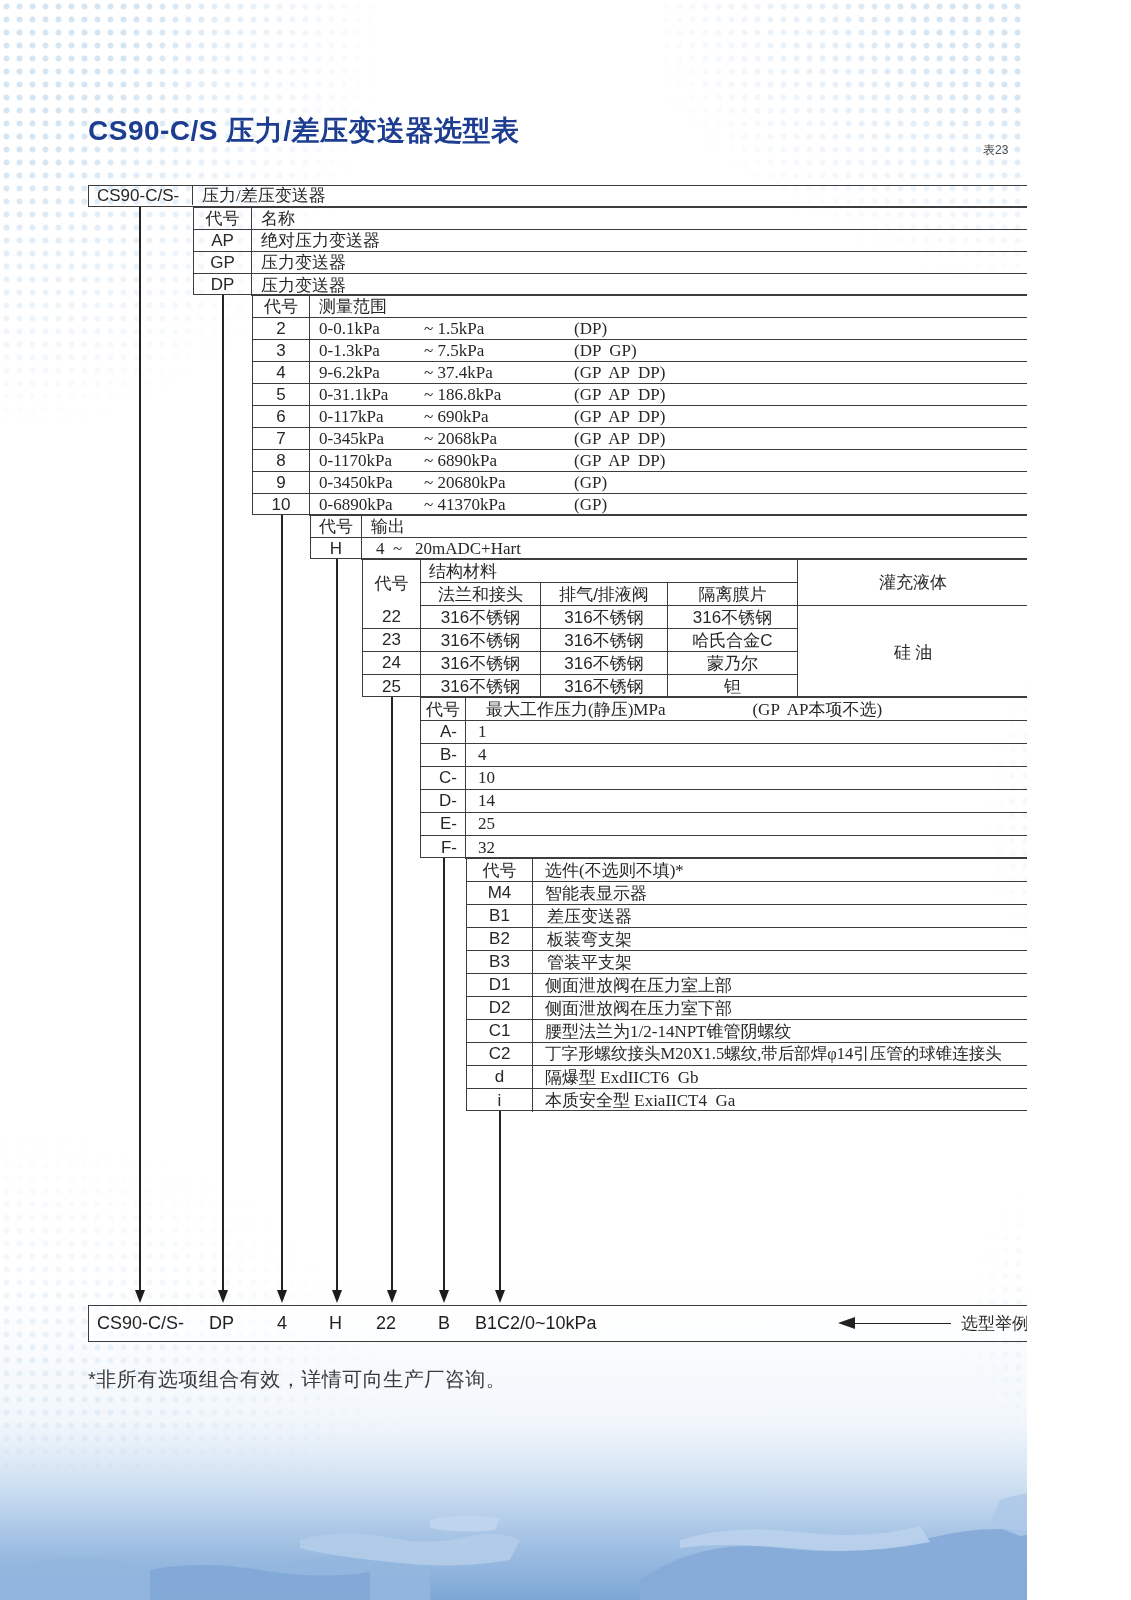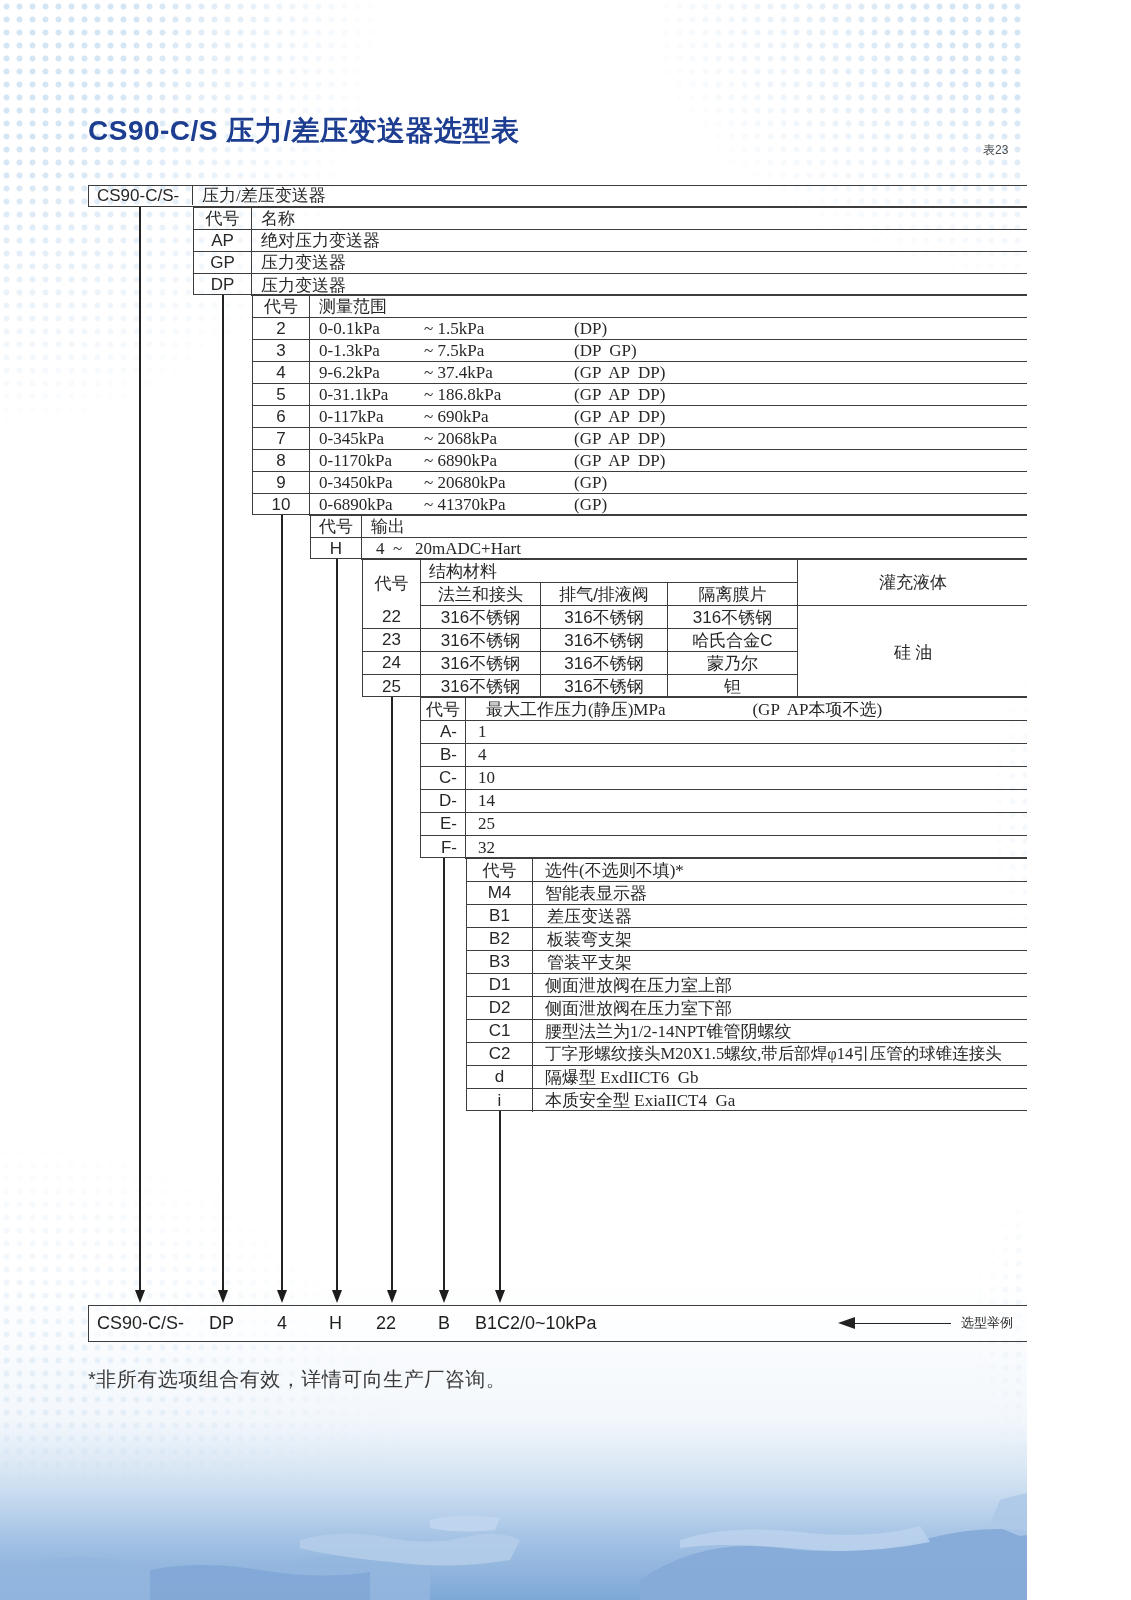"选型举例" .exlabel { font-size: 13px -> 17px }
